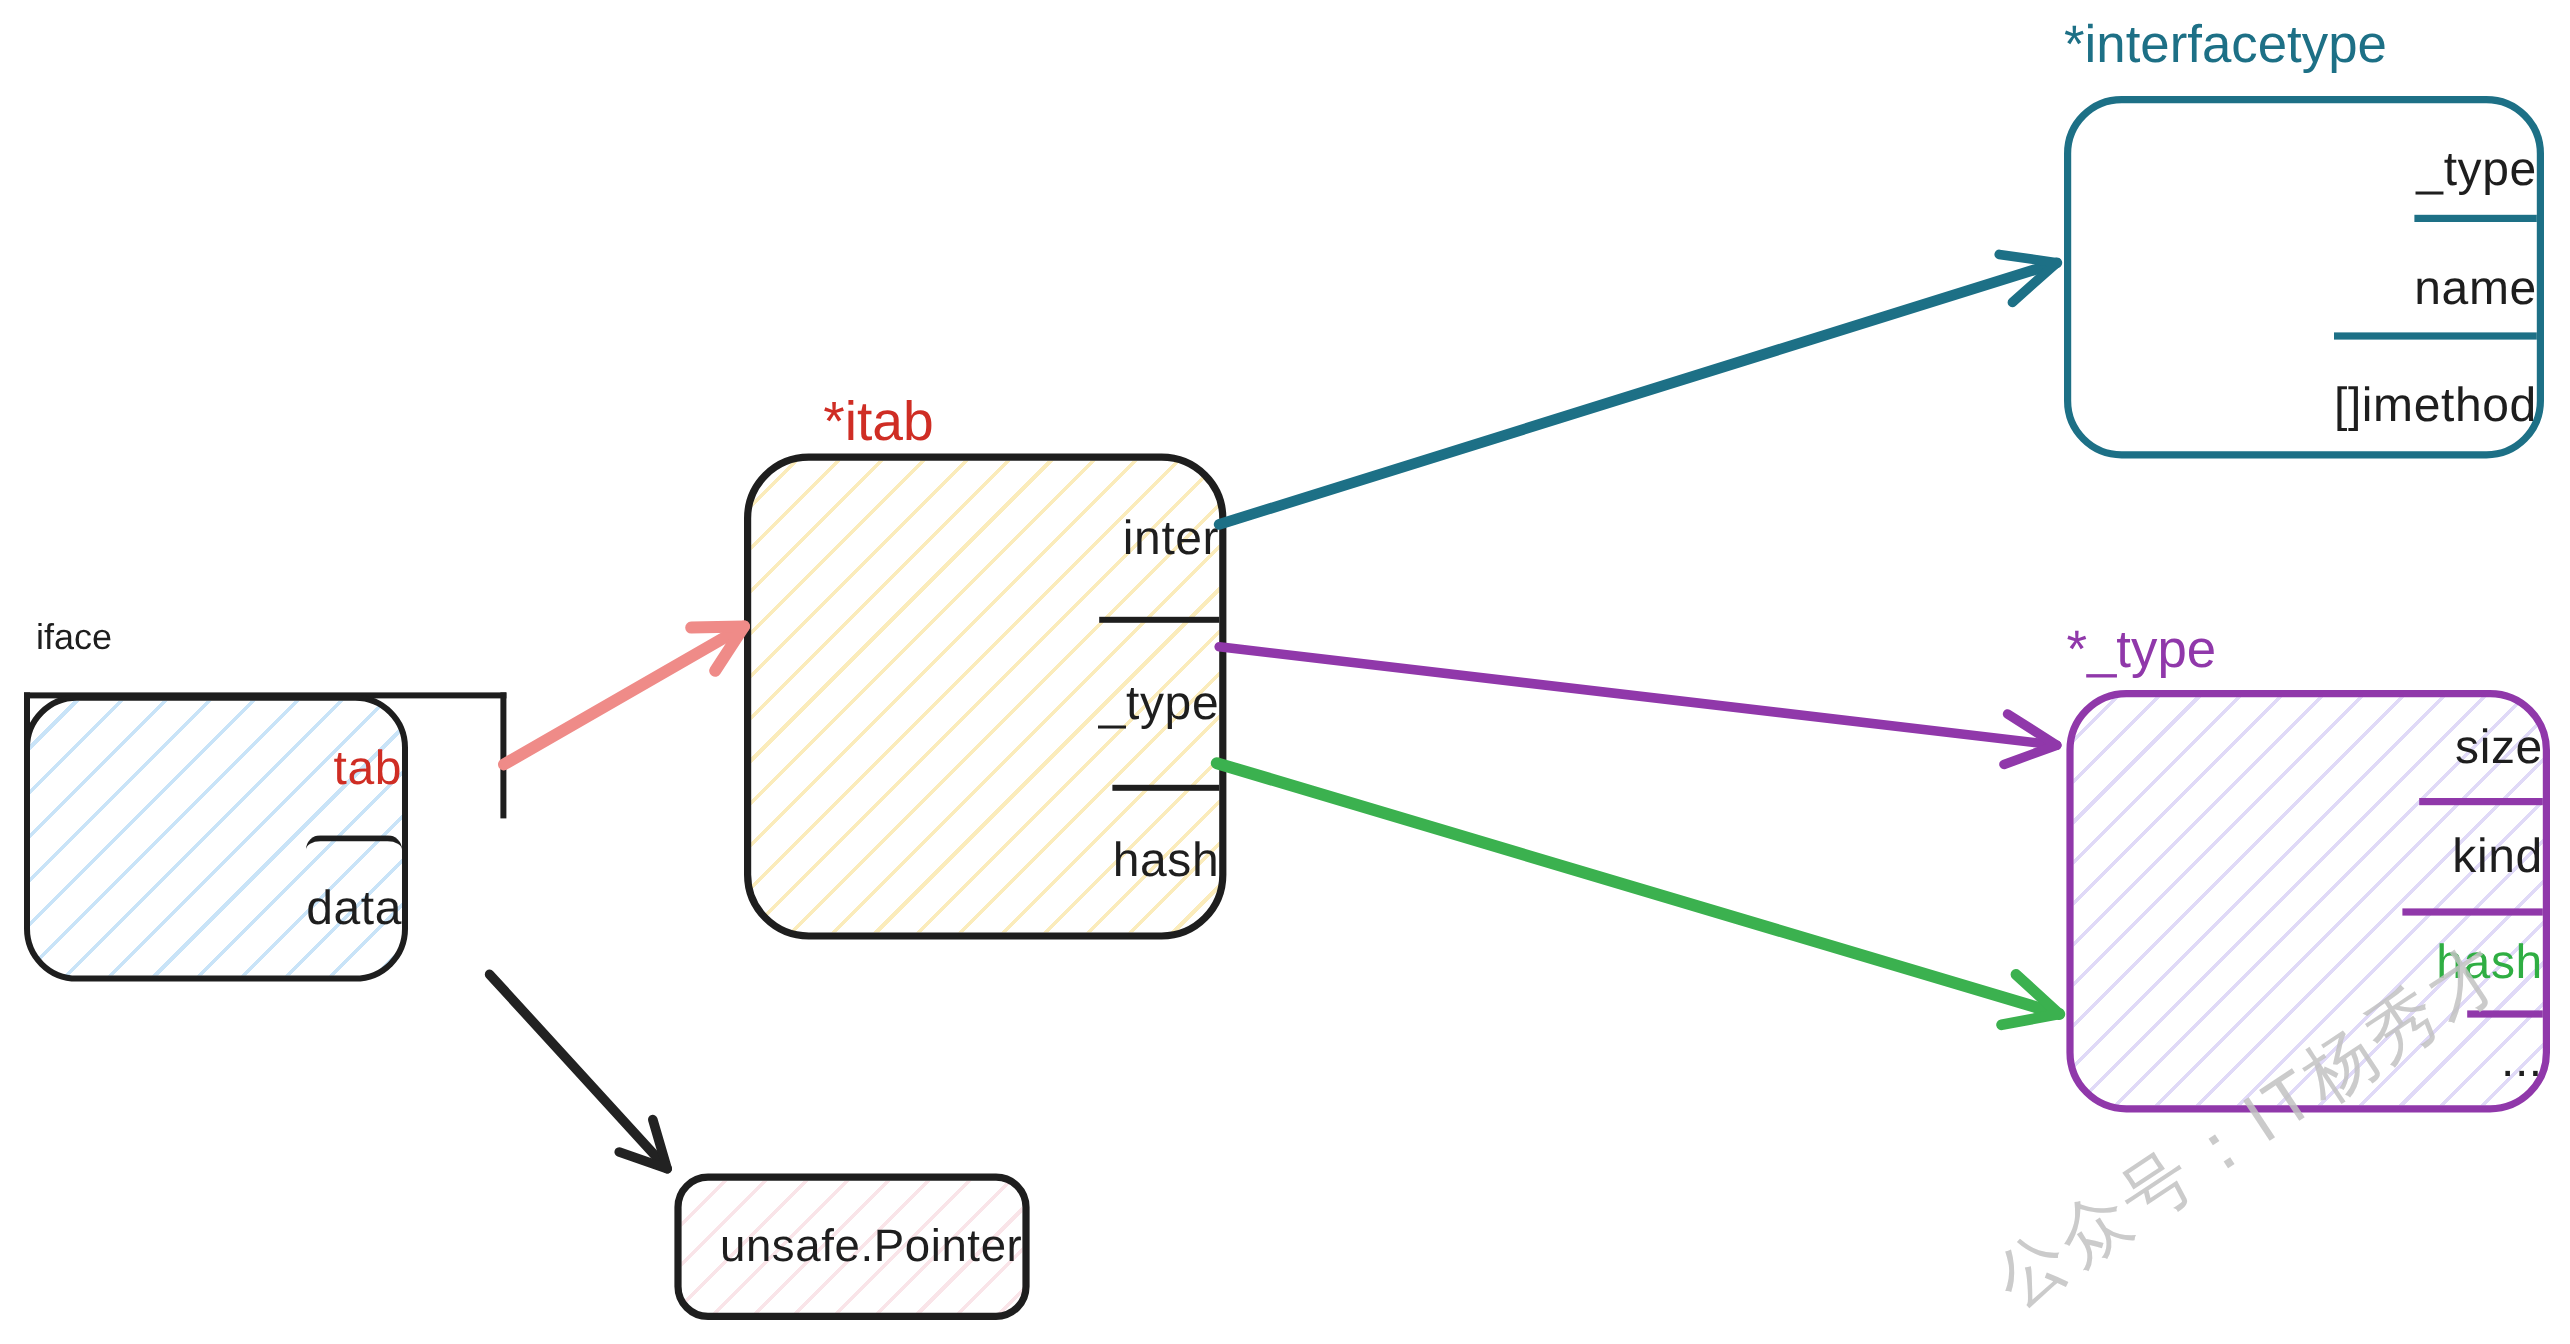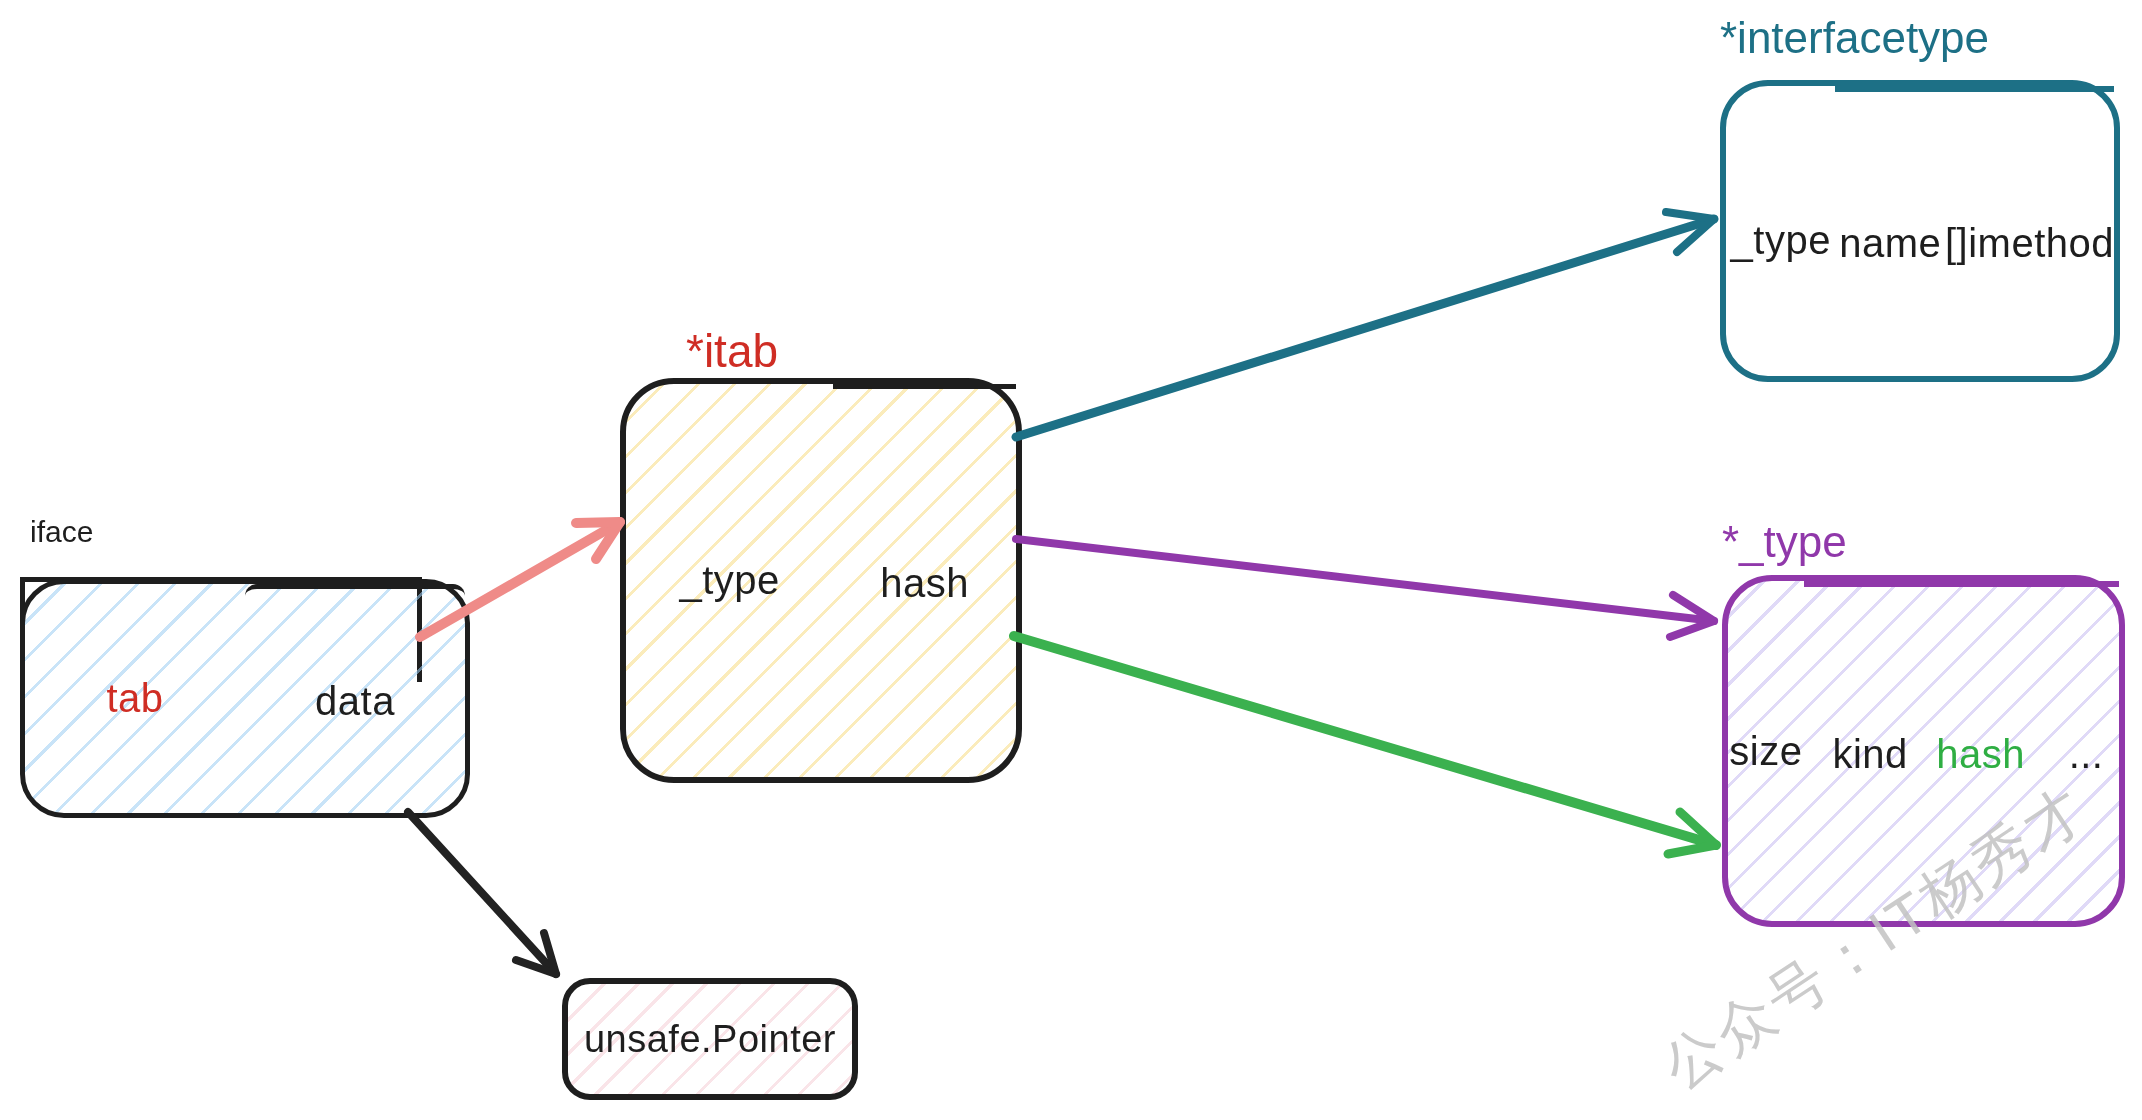"_type" .rows { align-items: none -> flex-end; flex-direction: none -> column }
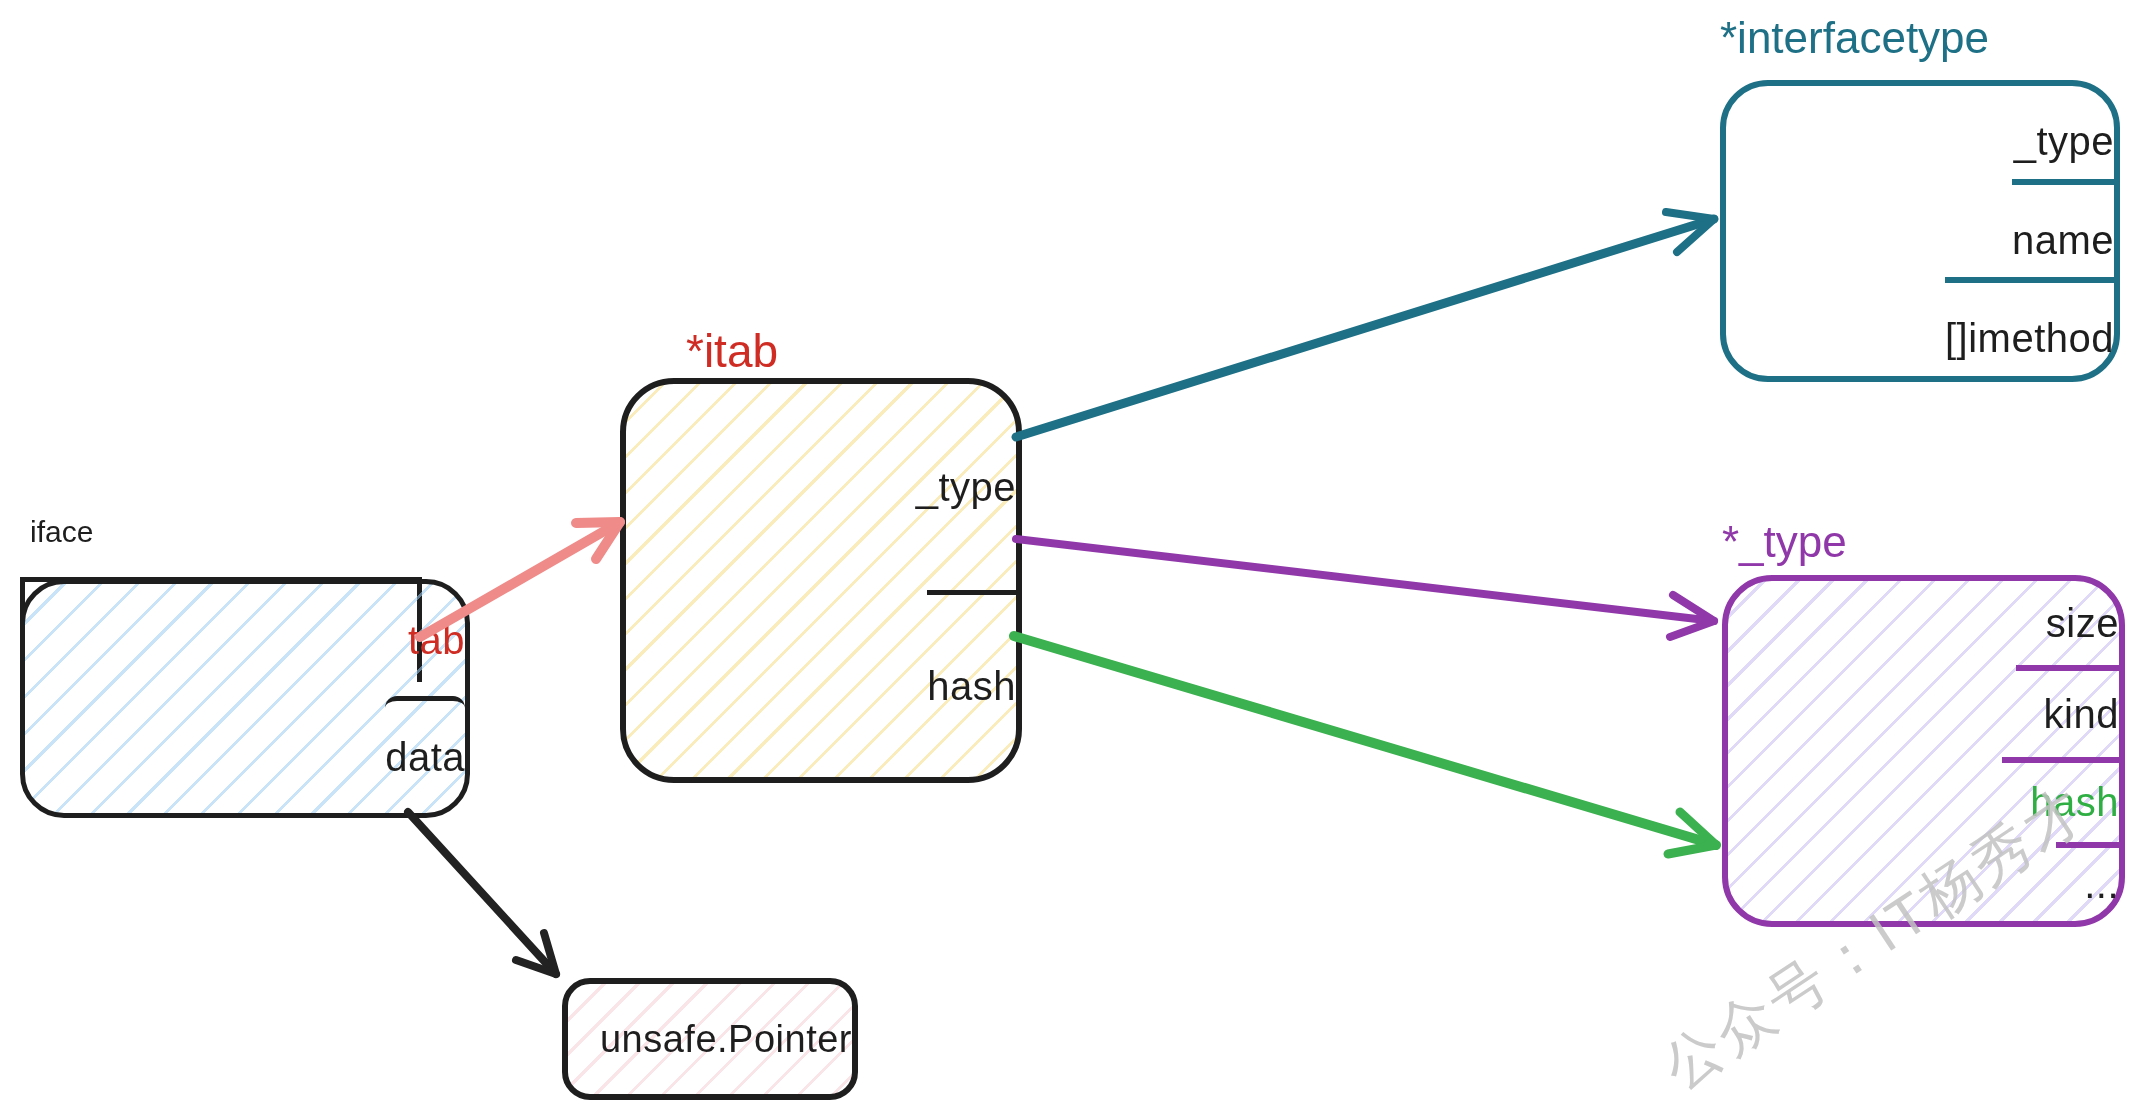"inter" div.row { html: none -> <div>inter</div> }
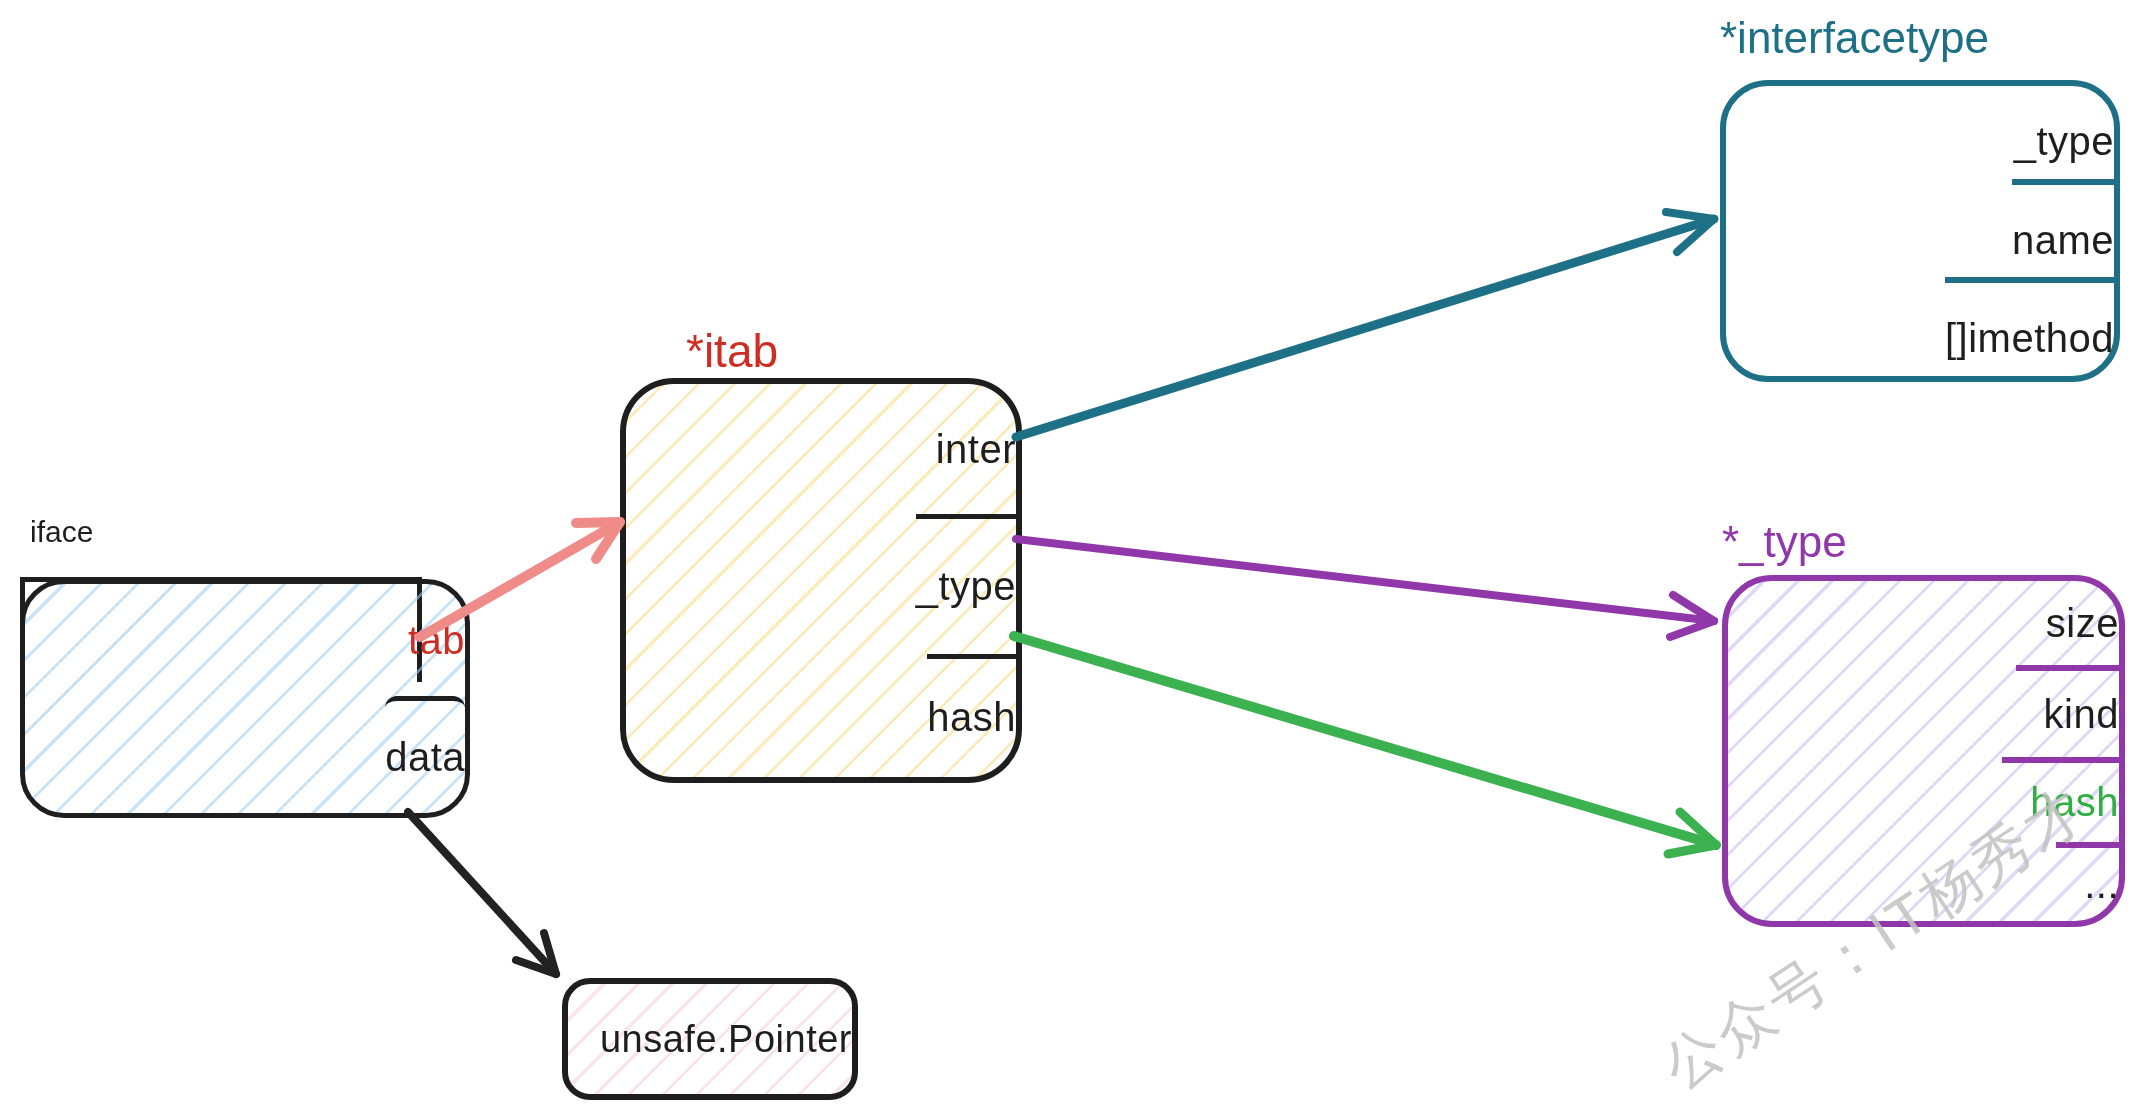"tab" .iface-box { width: 450px -> 320px }
